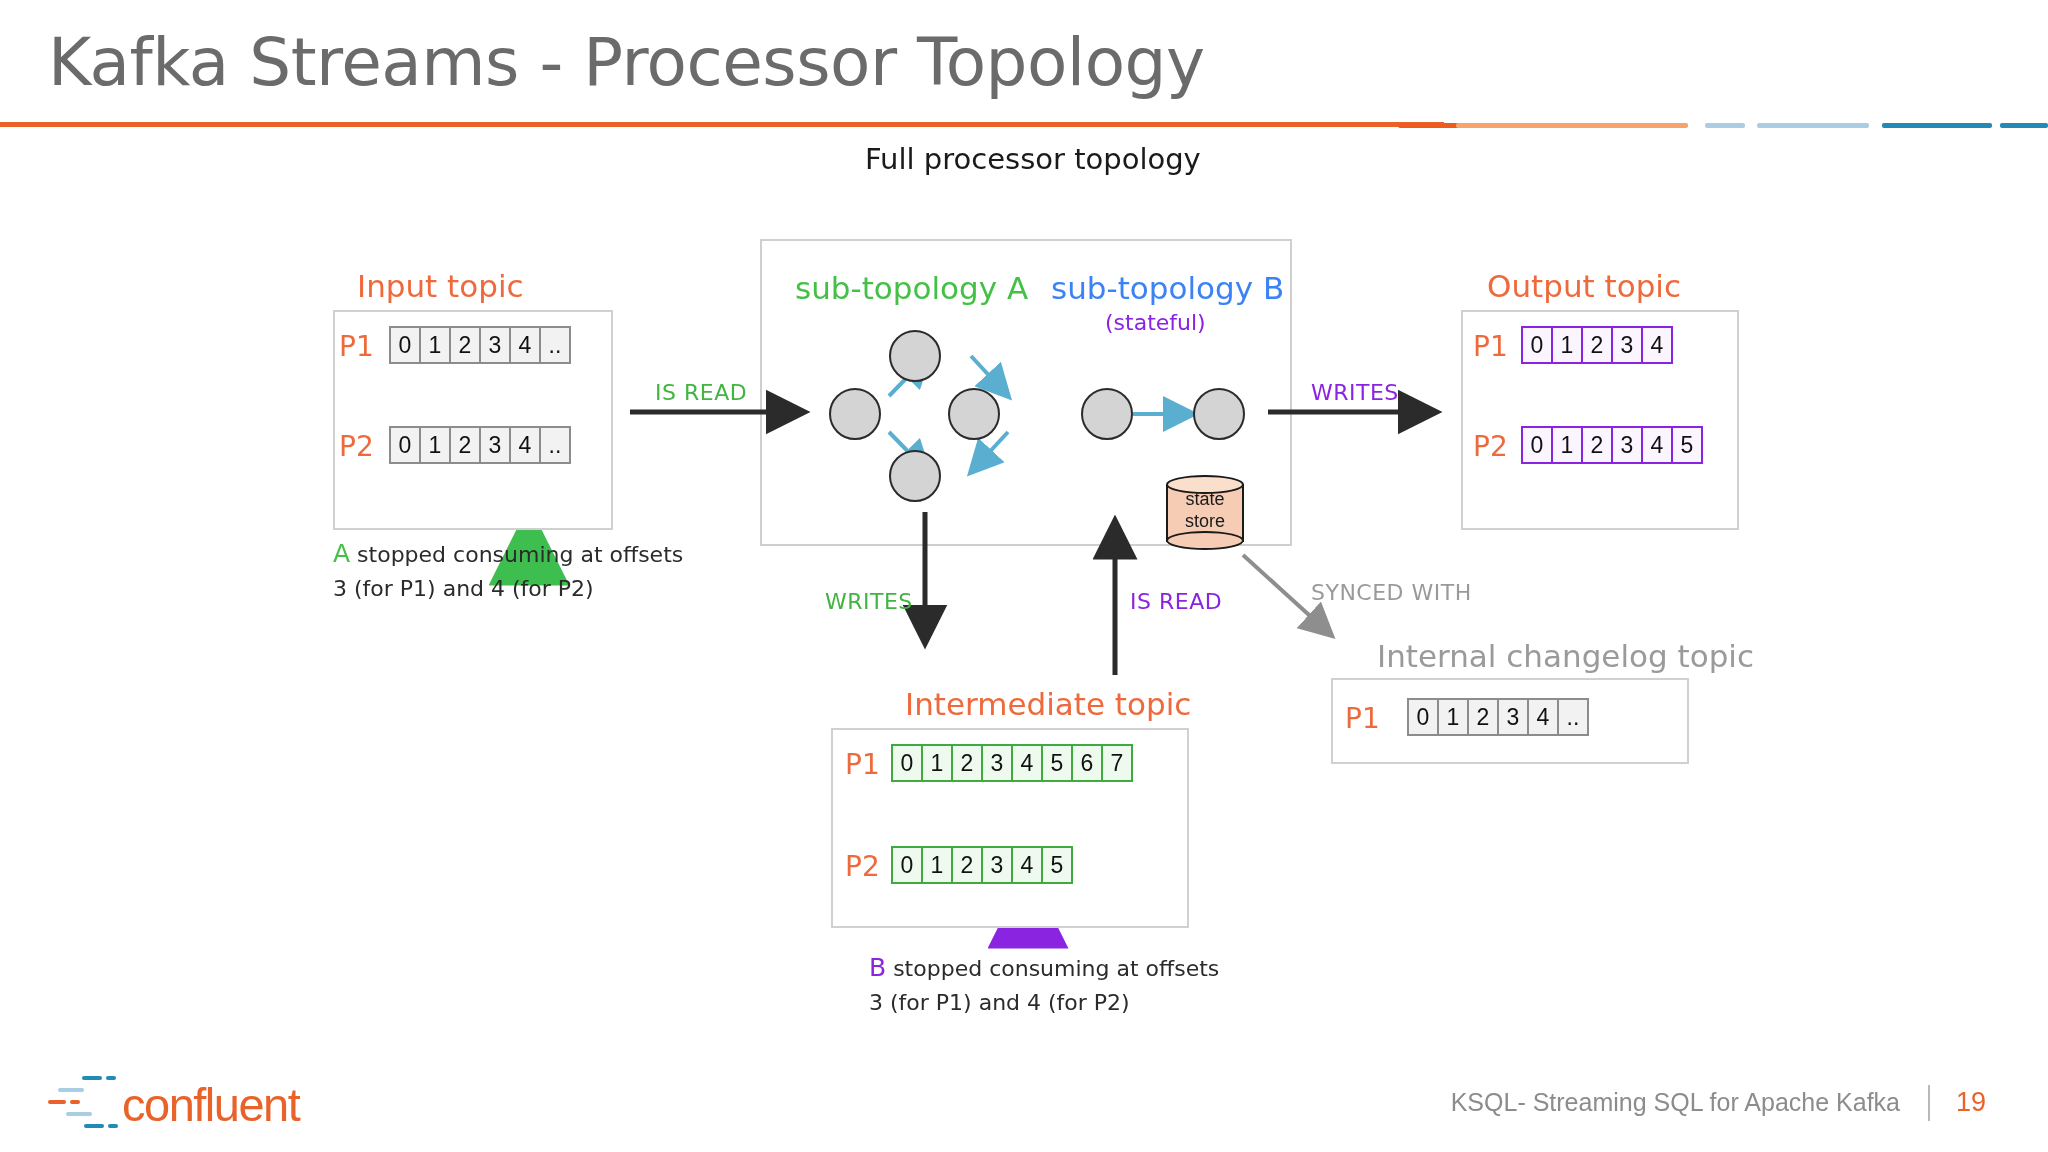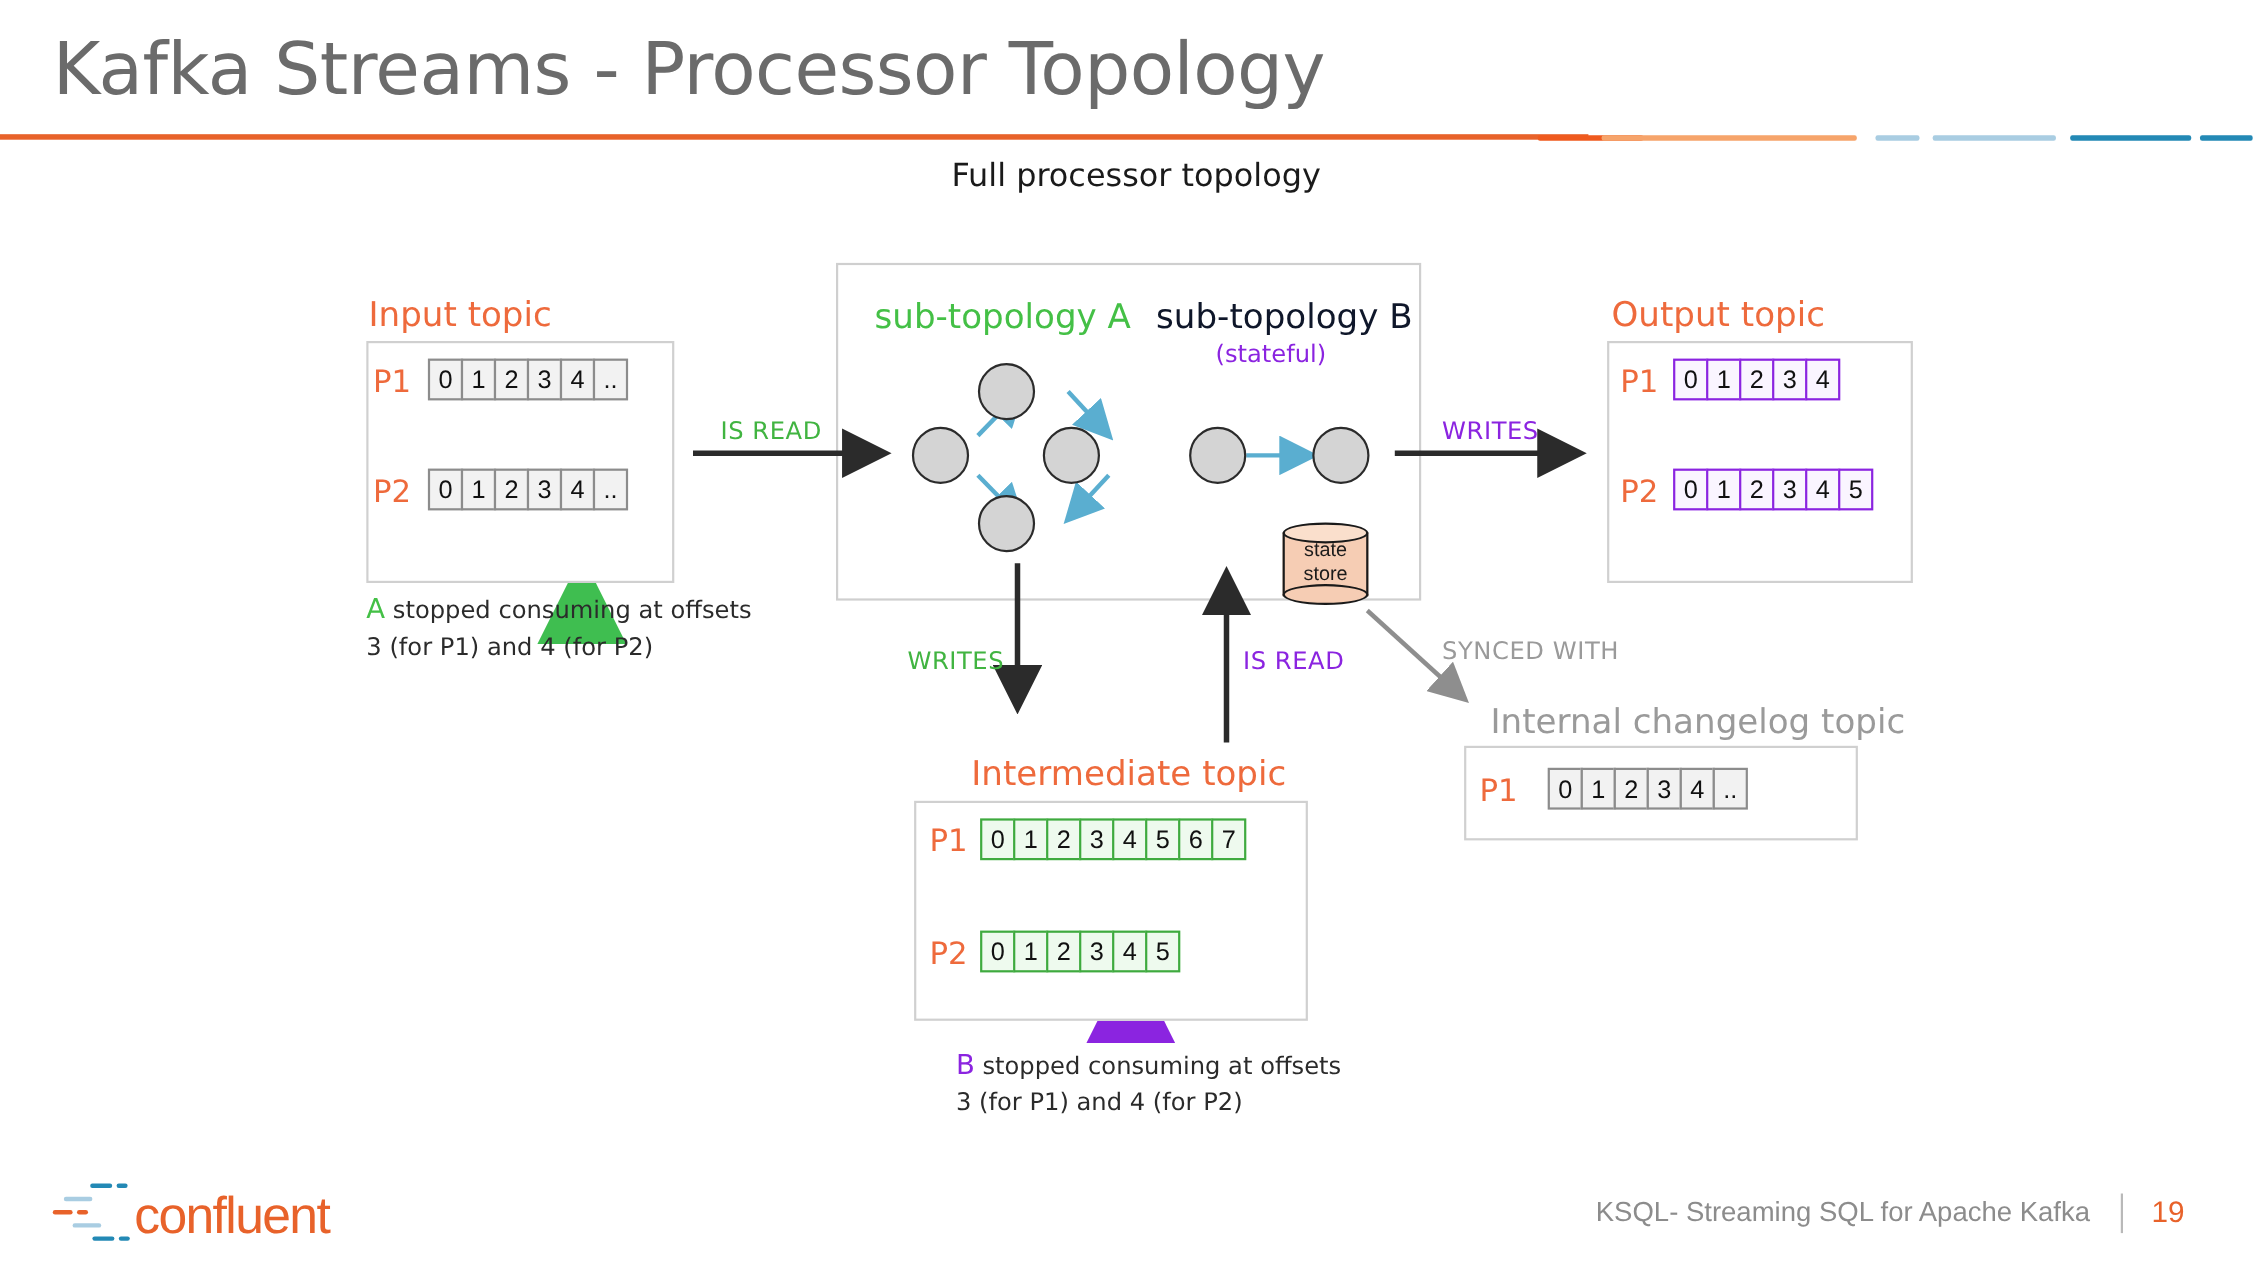"Input topic" .topic-label { margin-left: none -> 22px }
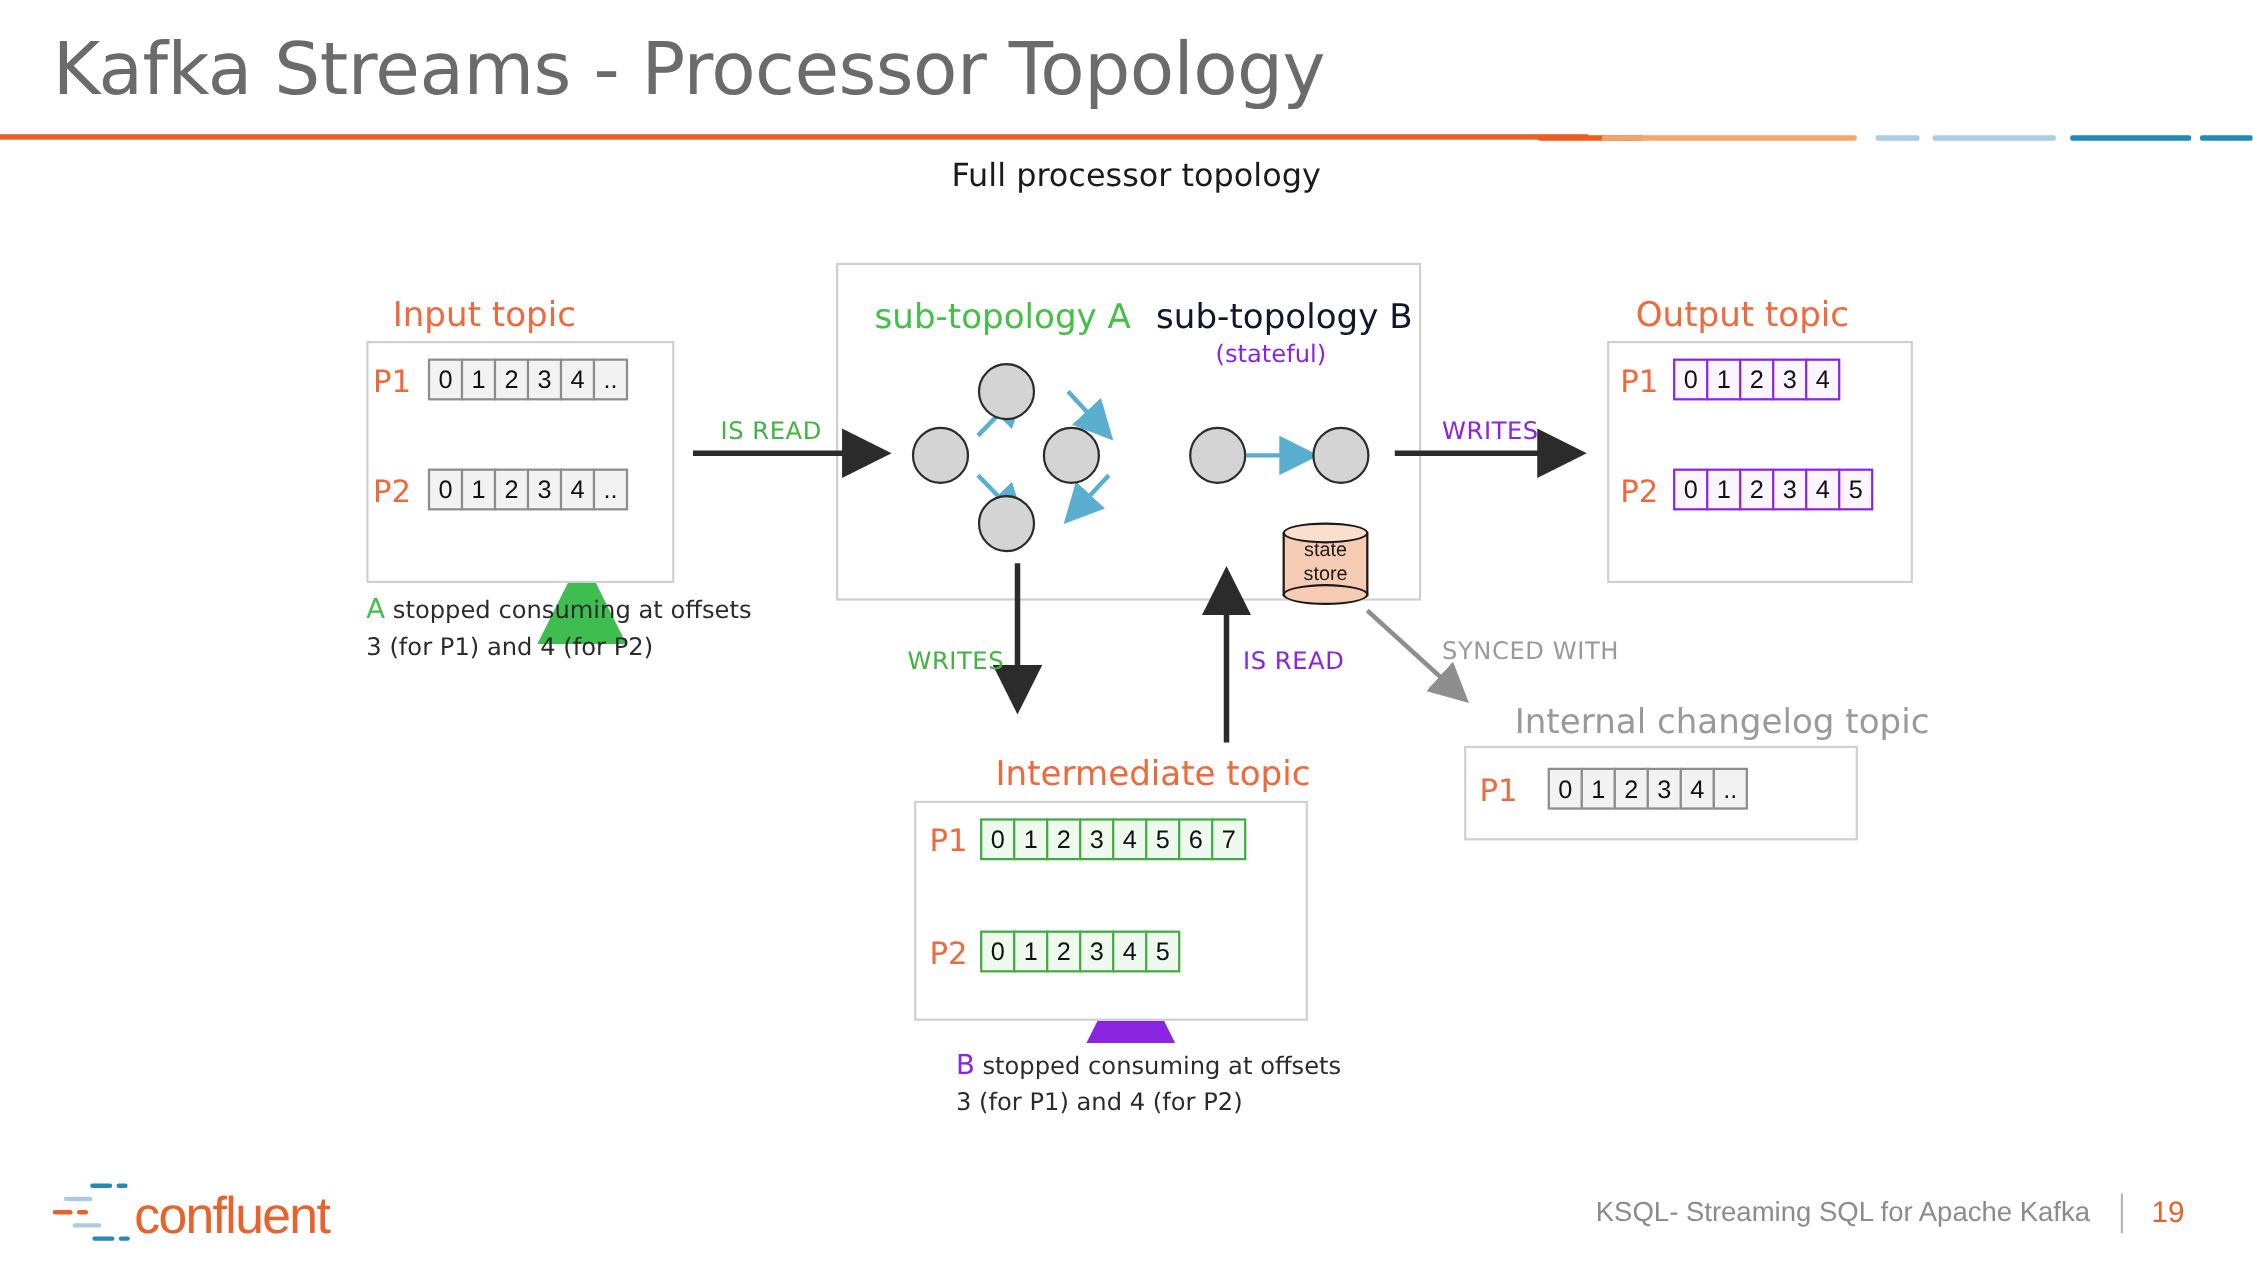"sub-topology B" .sub-label.purple { color: #0f172a -> #3b82f6 }
